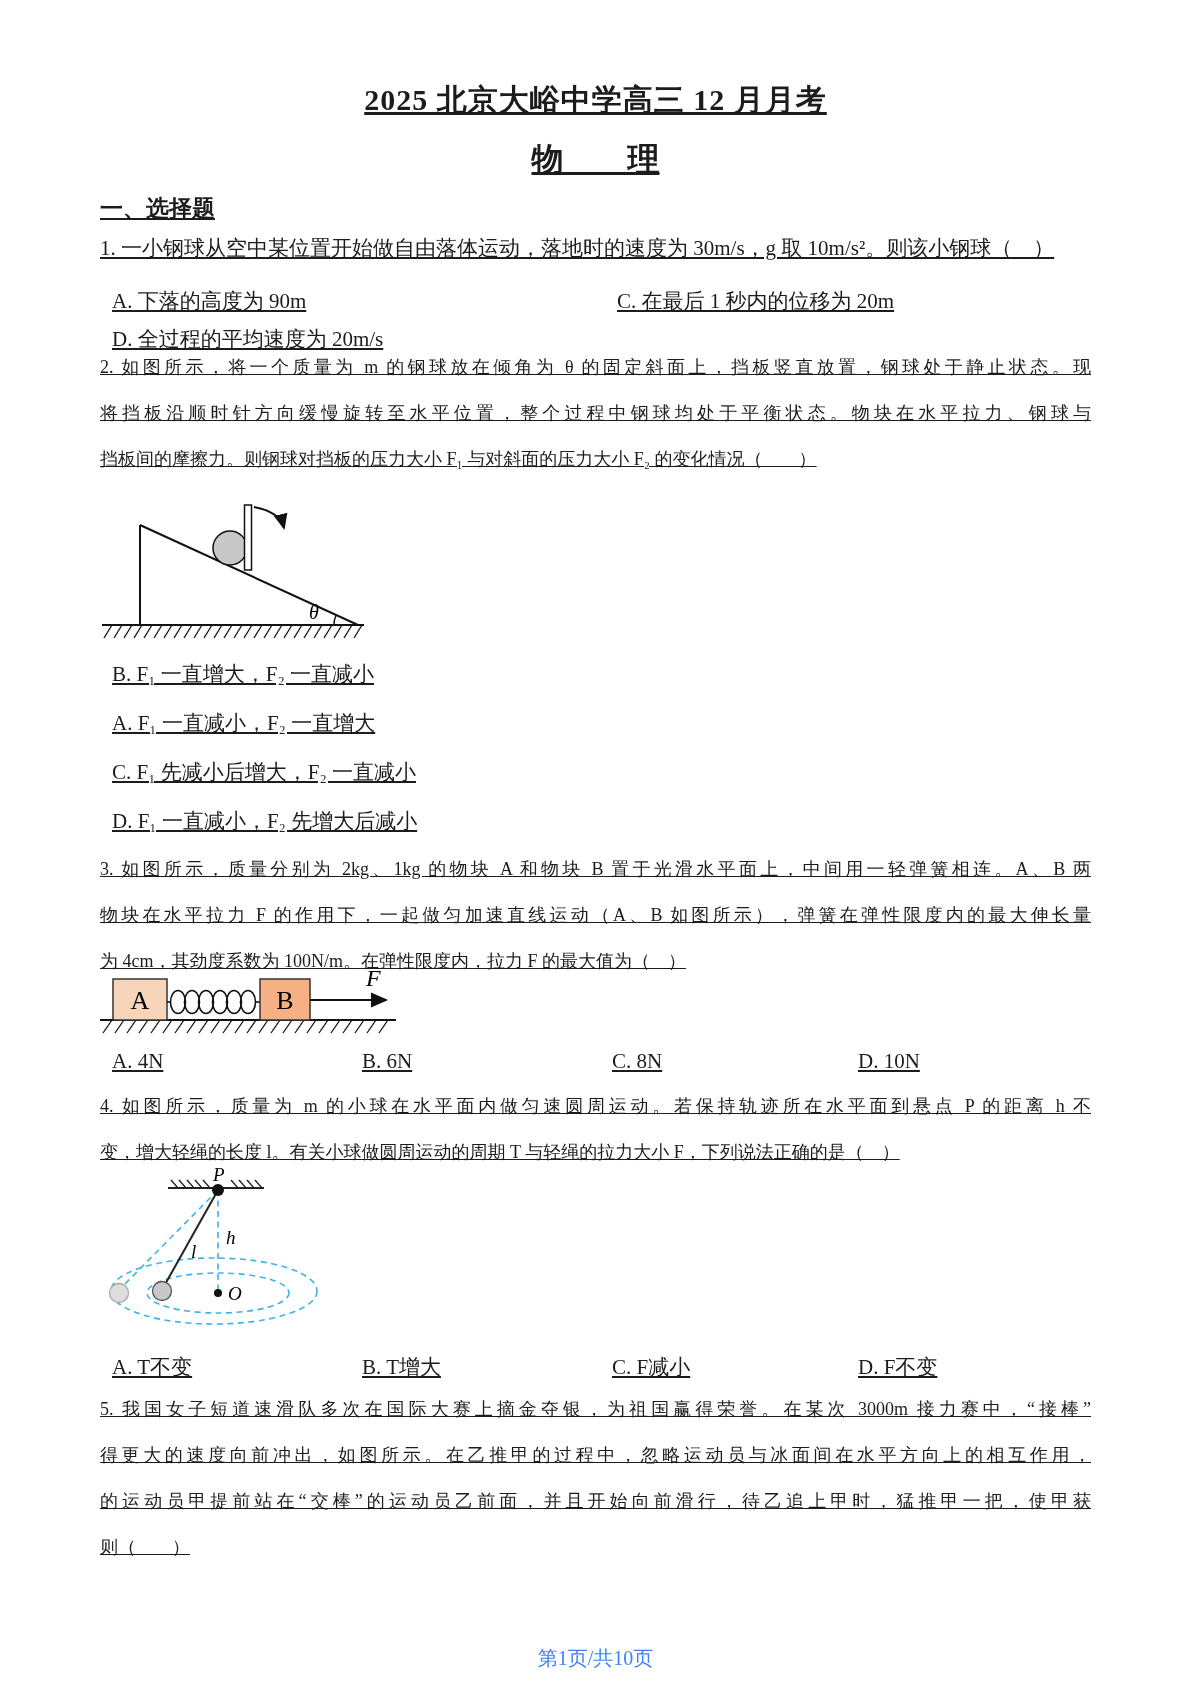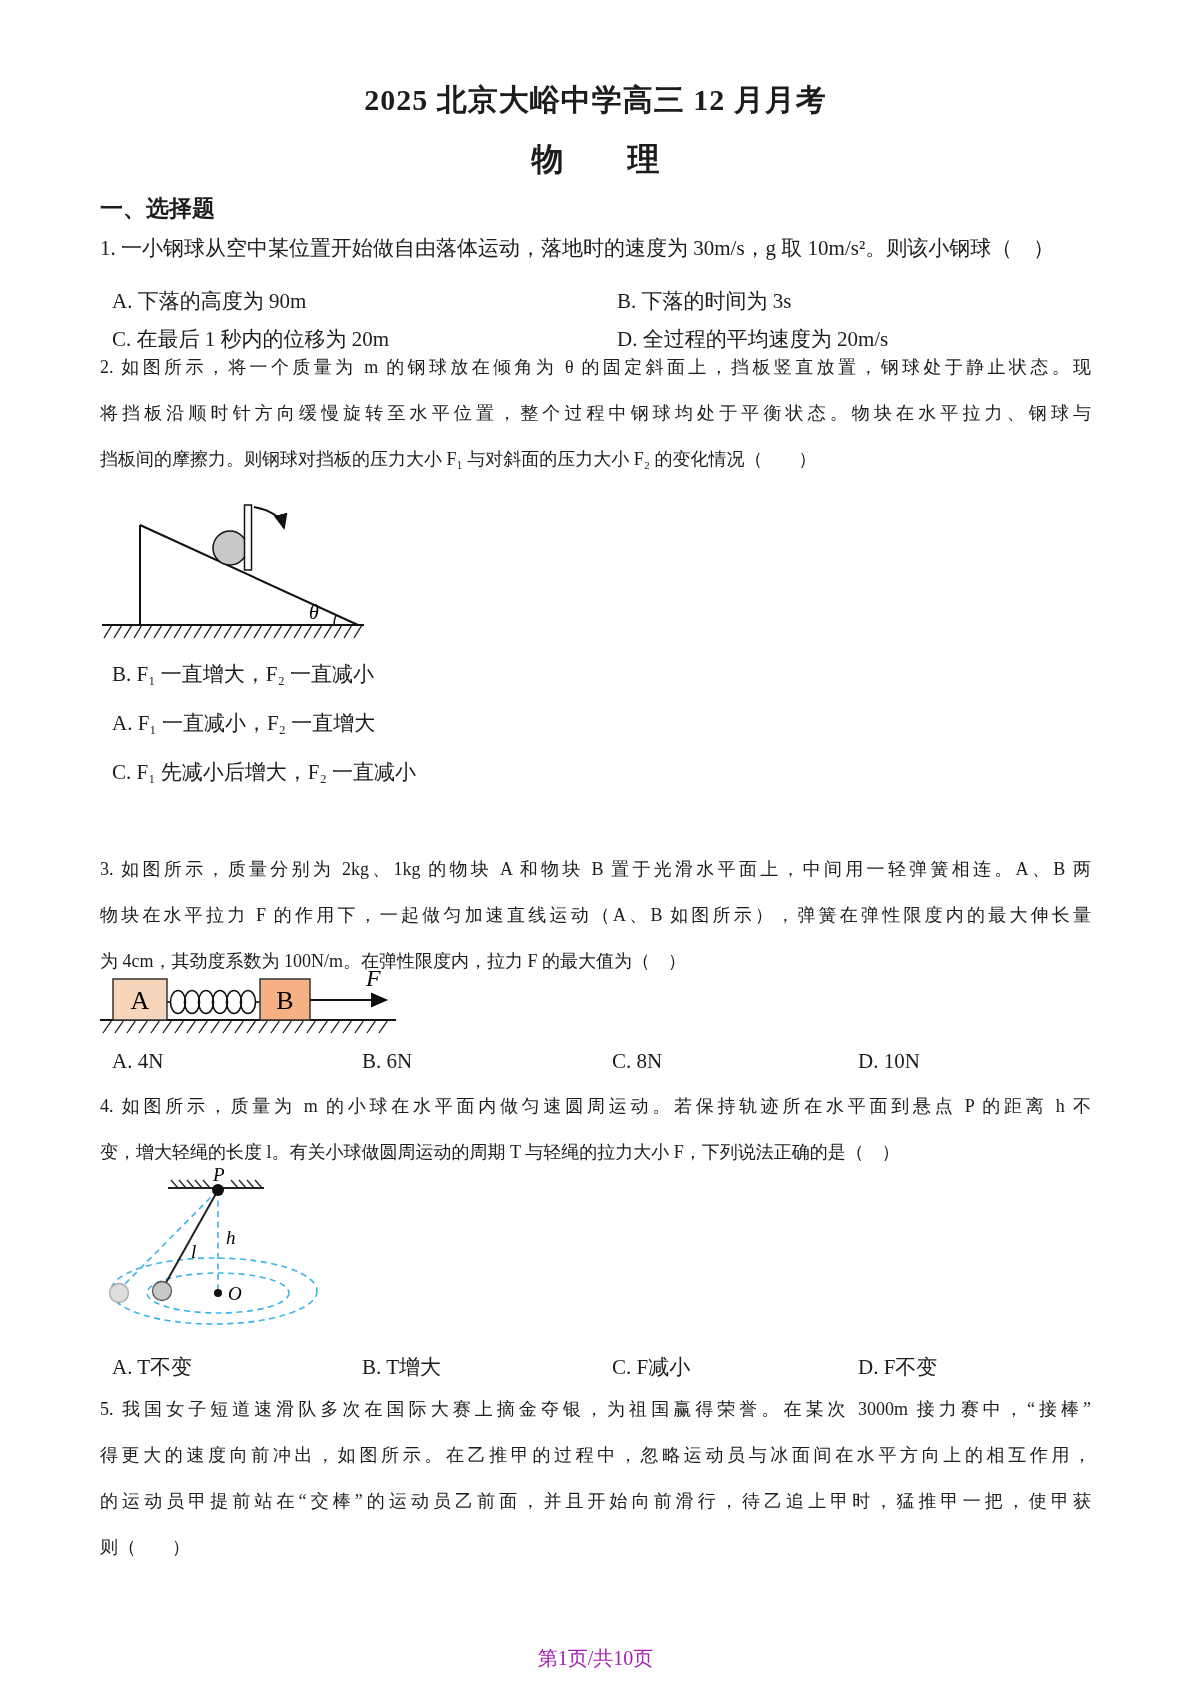"2025 北京大峪中学高三 12 月月考" .abs { text-decoration: none -> underline }
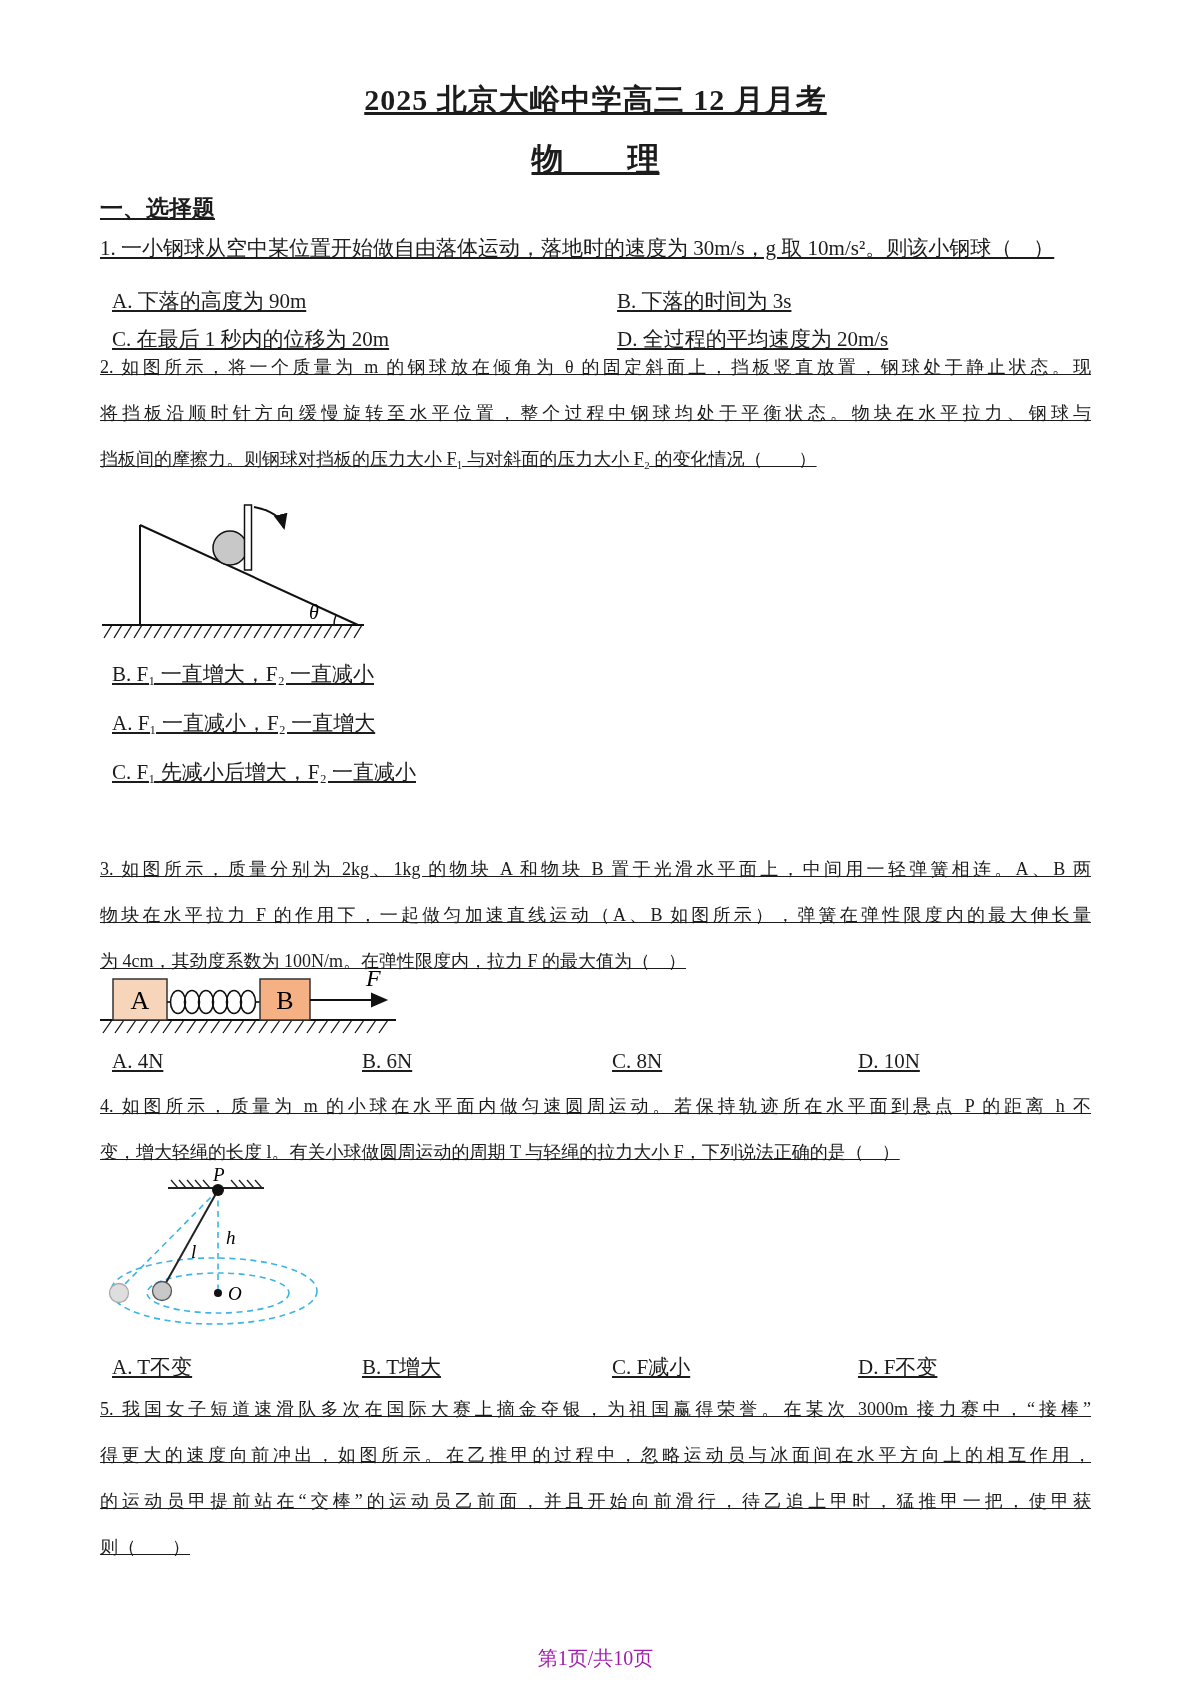"B. 下落的时间为 3s" div { html: <div>B. 下落的时间为 3s</div> -> none }
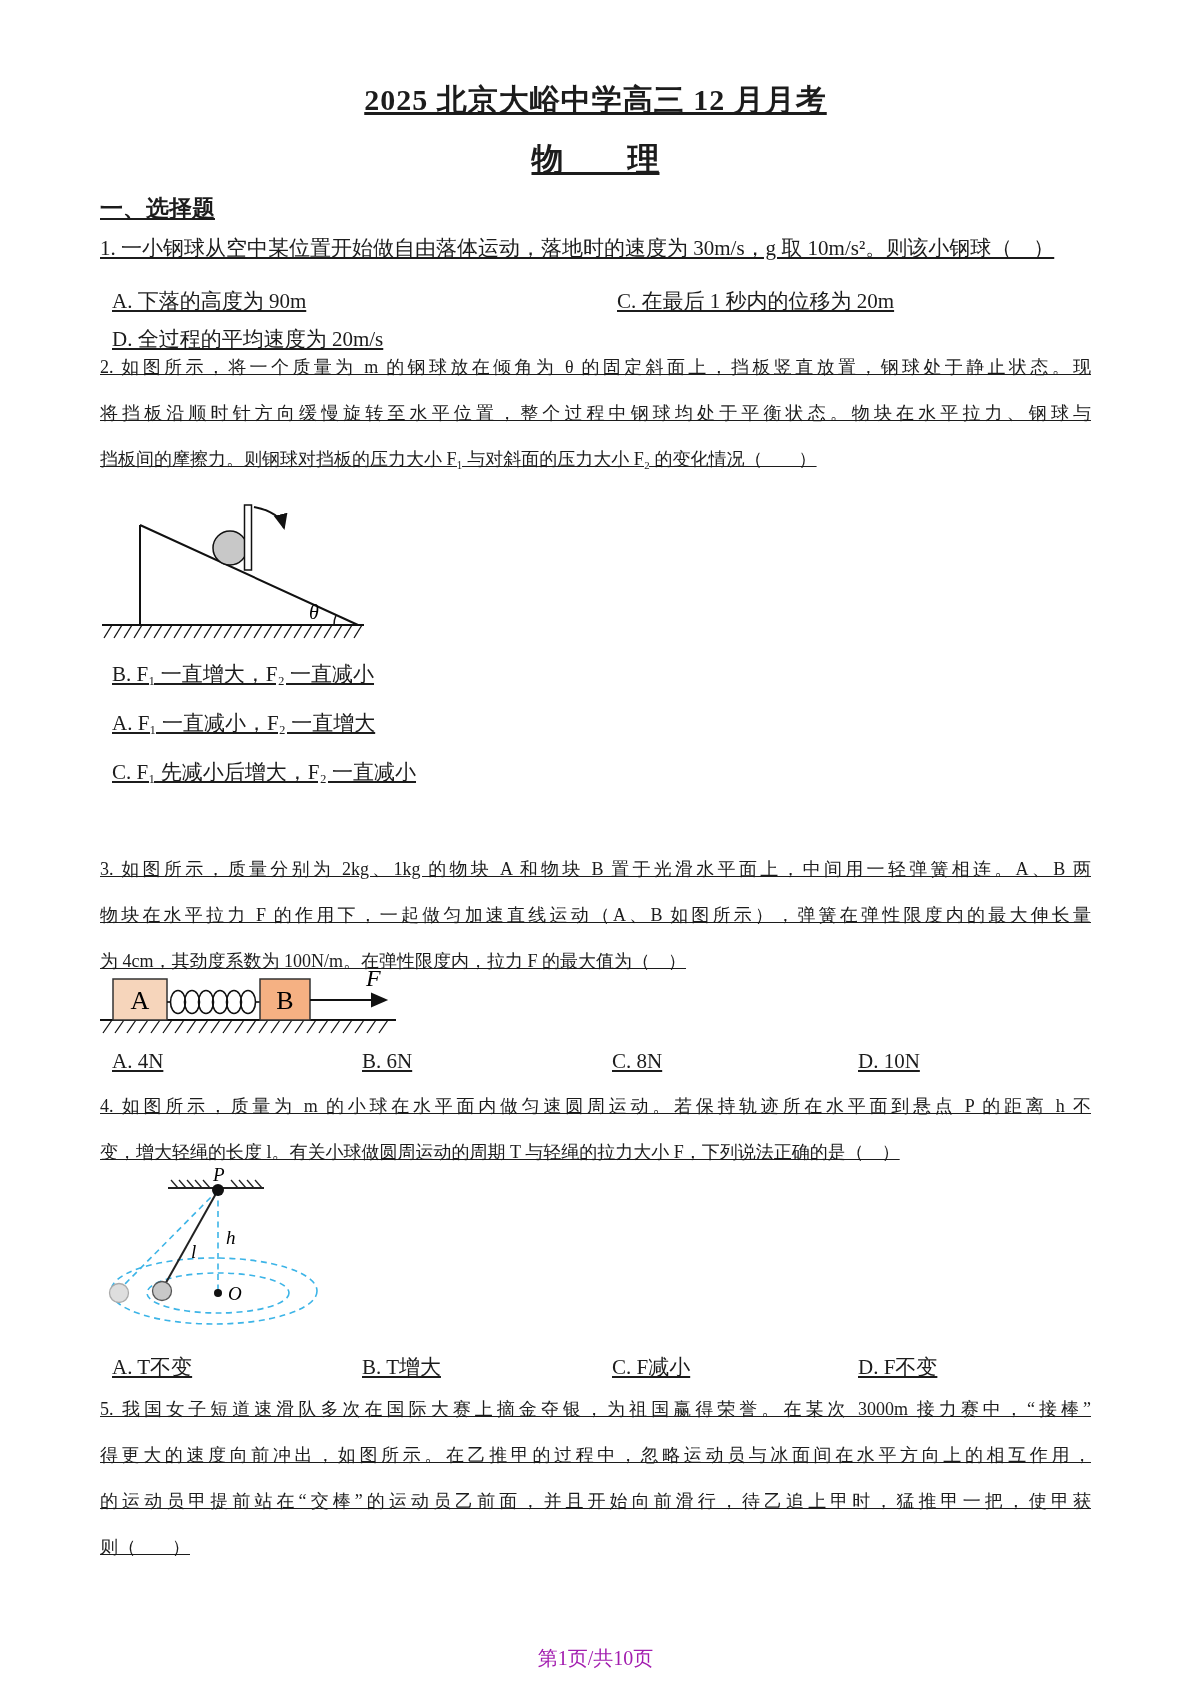"D. F₁ 一直减小，F₂ 先增大后减小" div { html: none -> <div>D. F₁ 一直减小，F₂ 先增大后减小</div> }
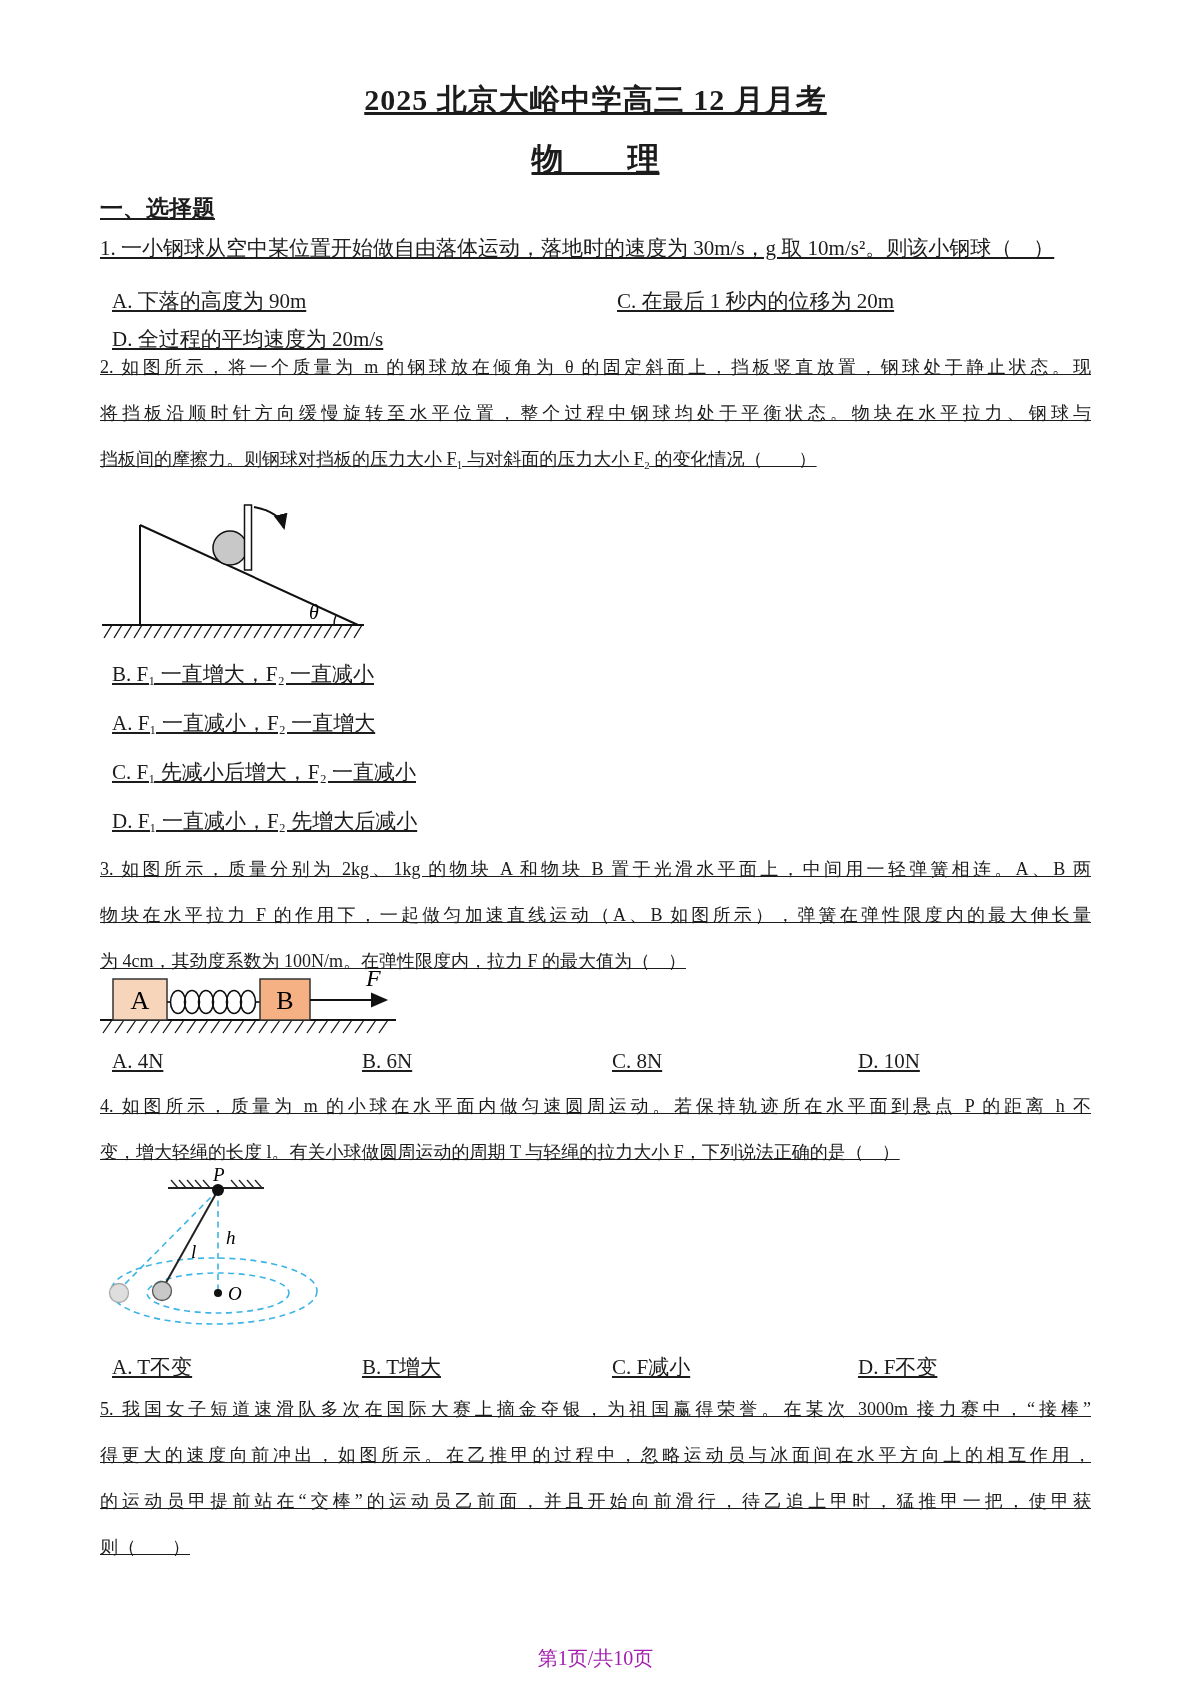"第1页/共10页" .footer { color: #a21caf -> #3b82f6 }
